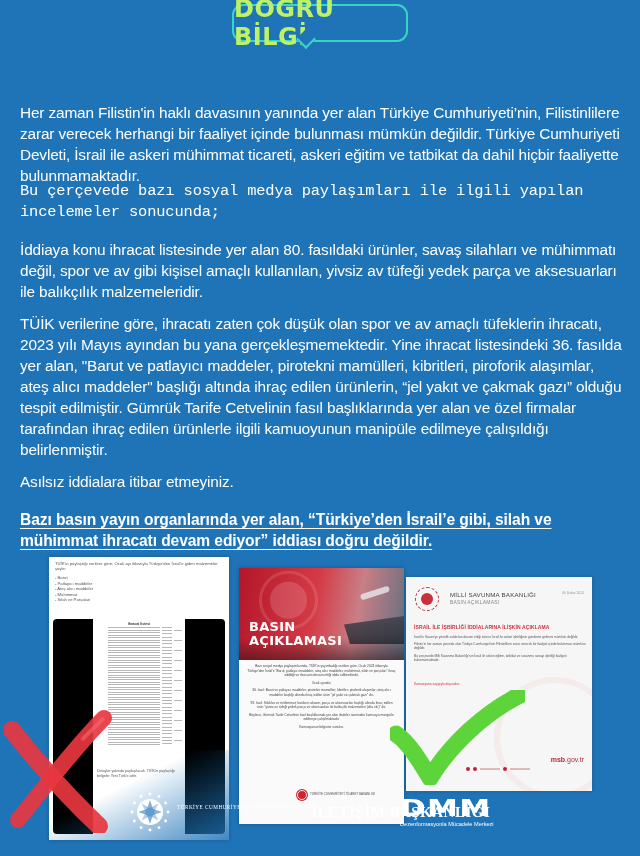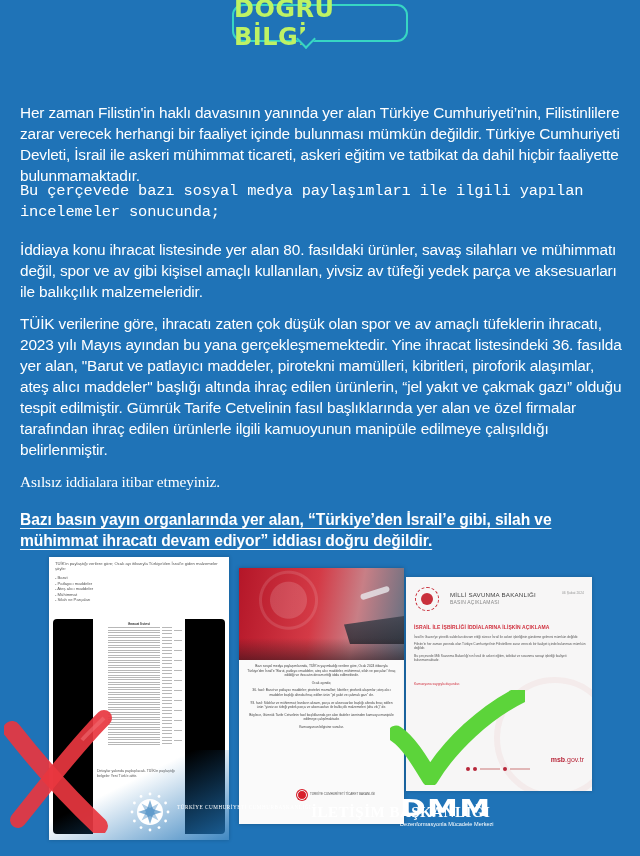"Asılsız iddialara itibar etmeyiniz." .p5 { font-family: Liberation Serif, serif -> none }
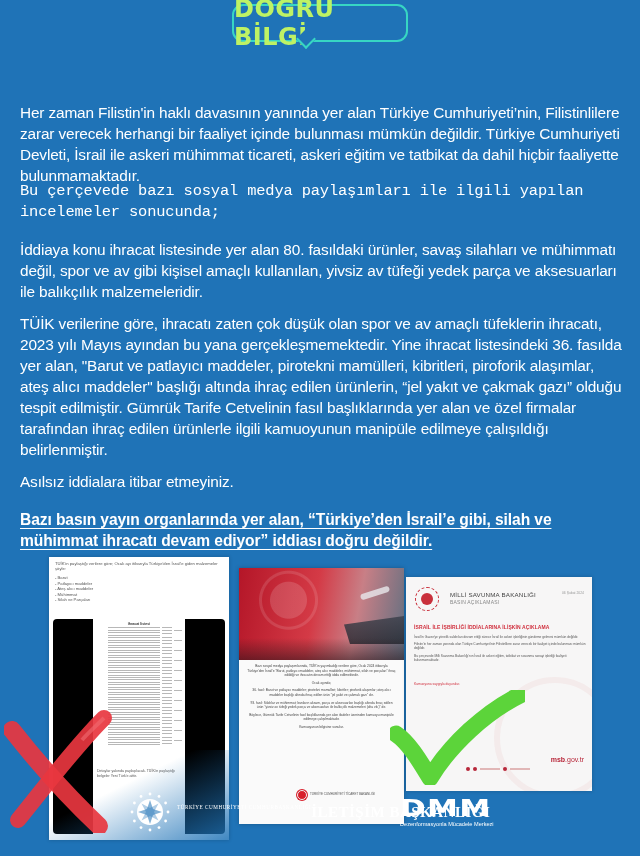"BASIN" div.hero-title { html: none -> <div> <div>BASIN</div> <div>AÇIKLAMASI</div> </div> }
